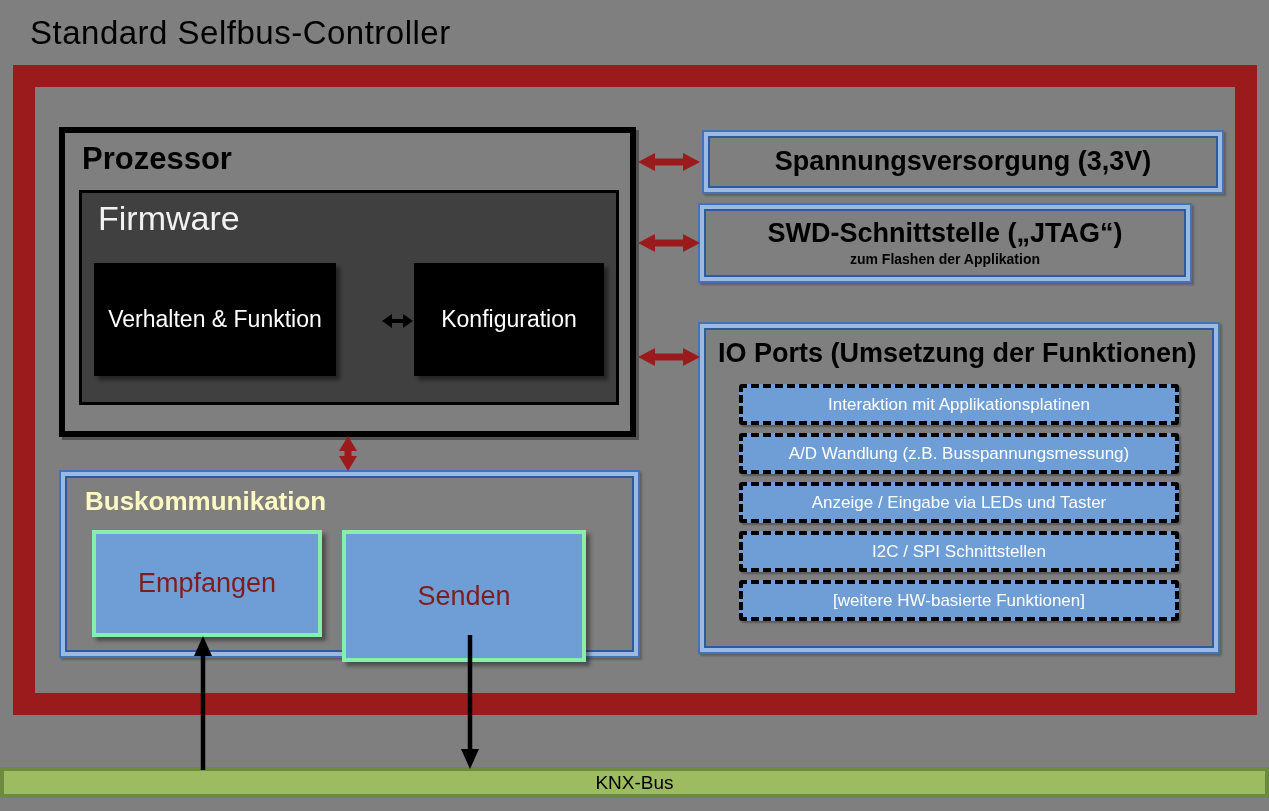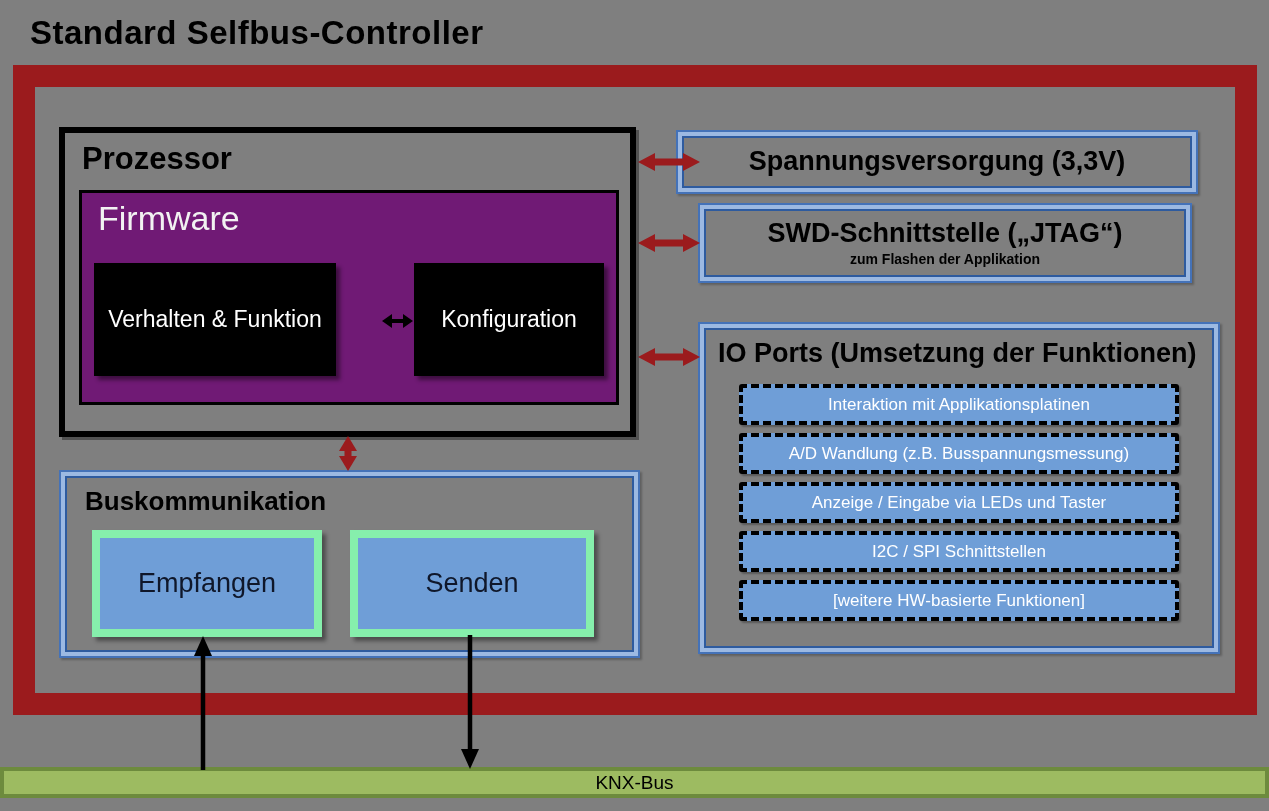"Standard Selfbus-Controller" .title { font-weight: bold -> normal }
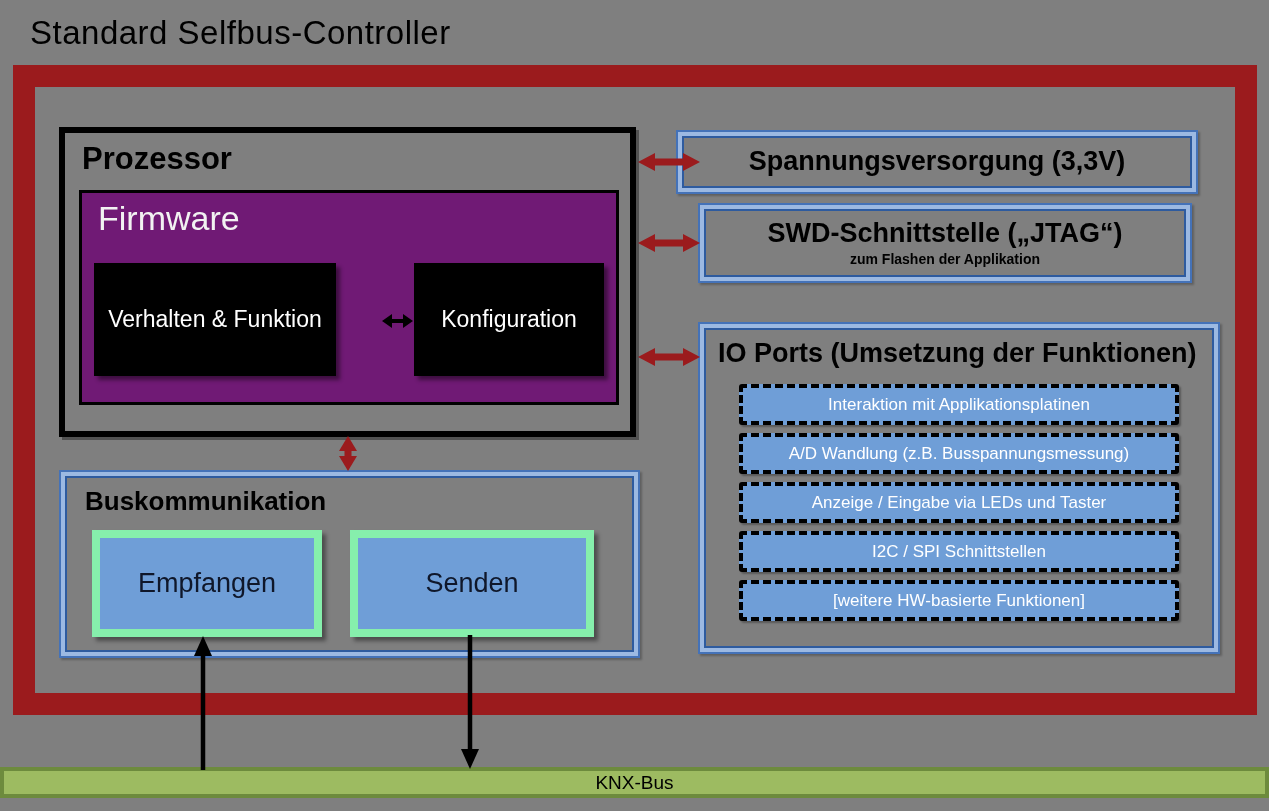"Spannungsversorgung (3,3V)" .power-box { left: 676px -> 702px }
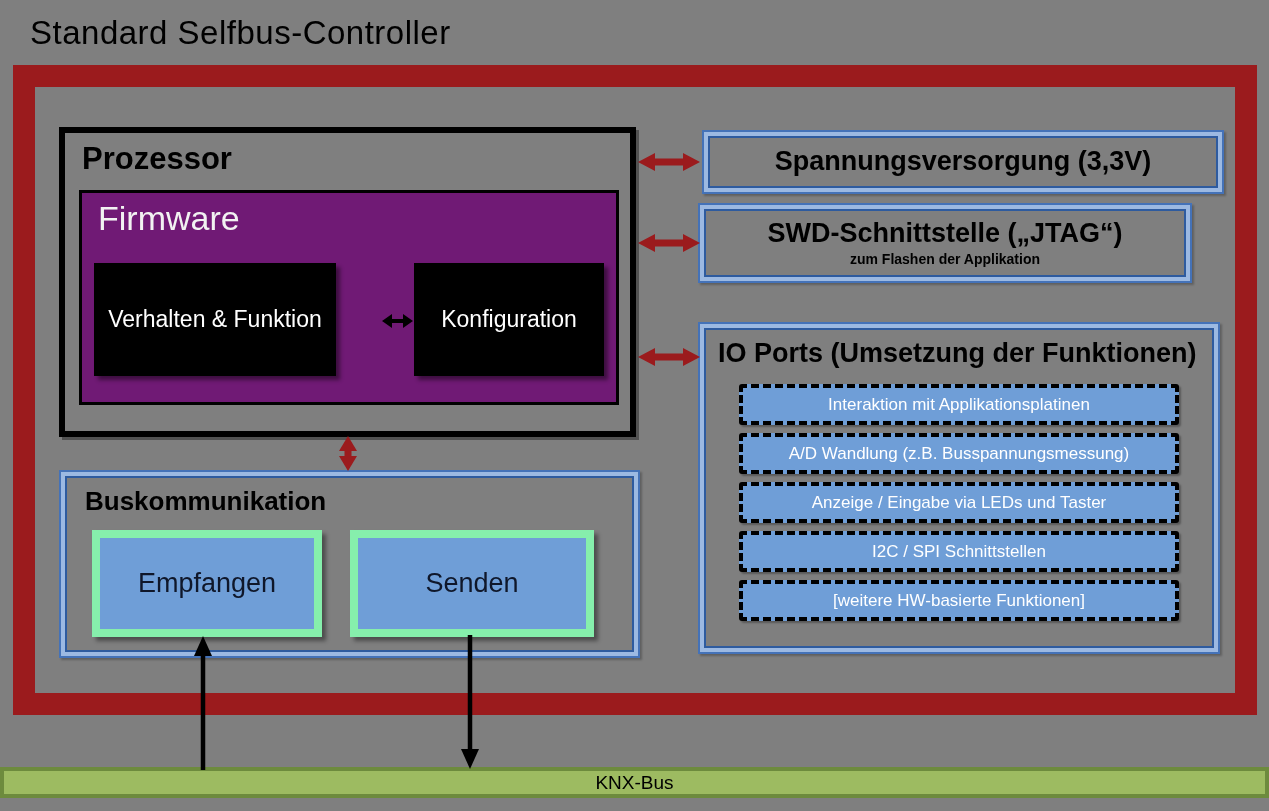"Firmware" .firmware-box { background: #701a75 -> #404040 }
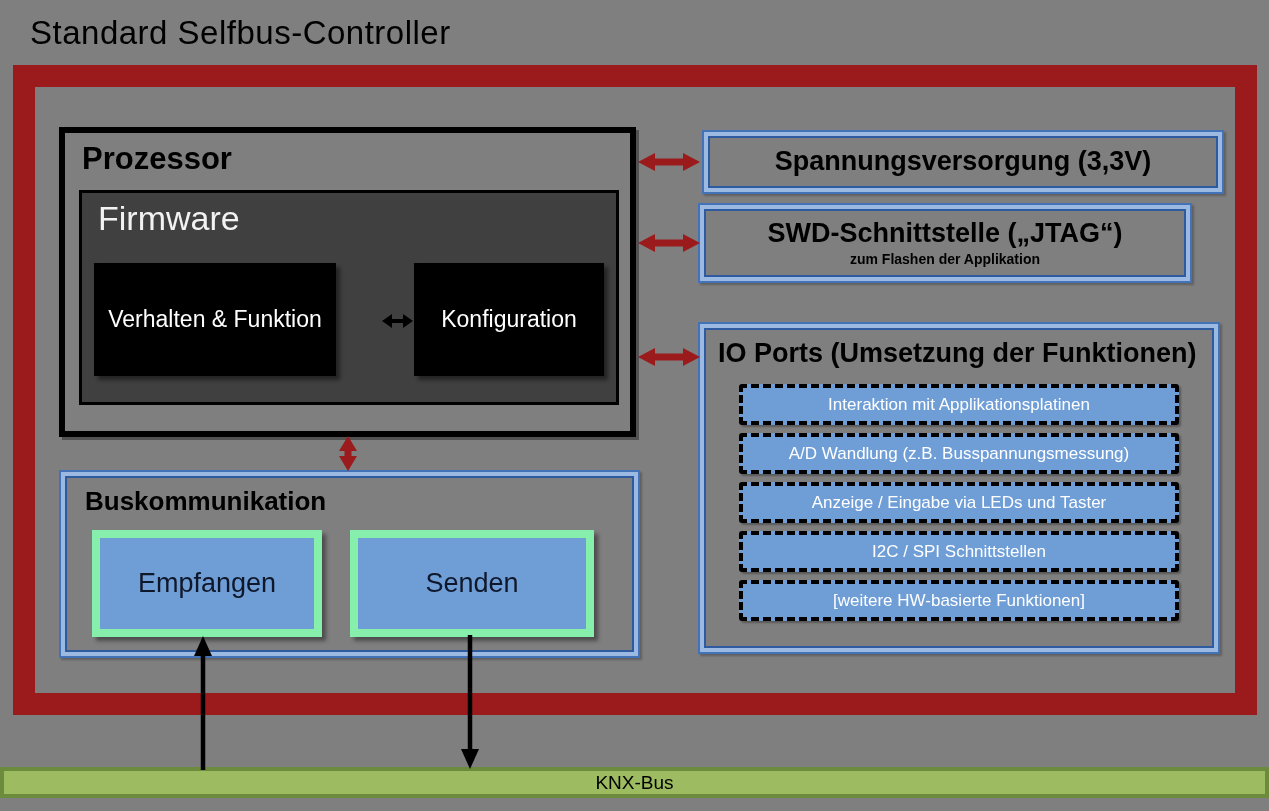"Buskommunikation" .busko-label { color: #000000 -> #fef9c3 }
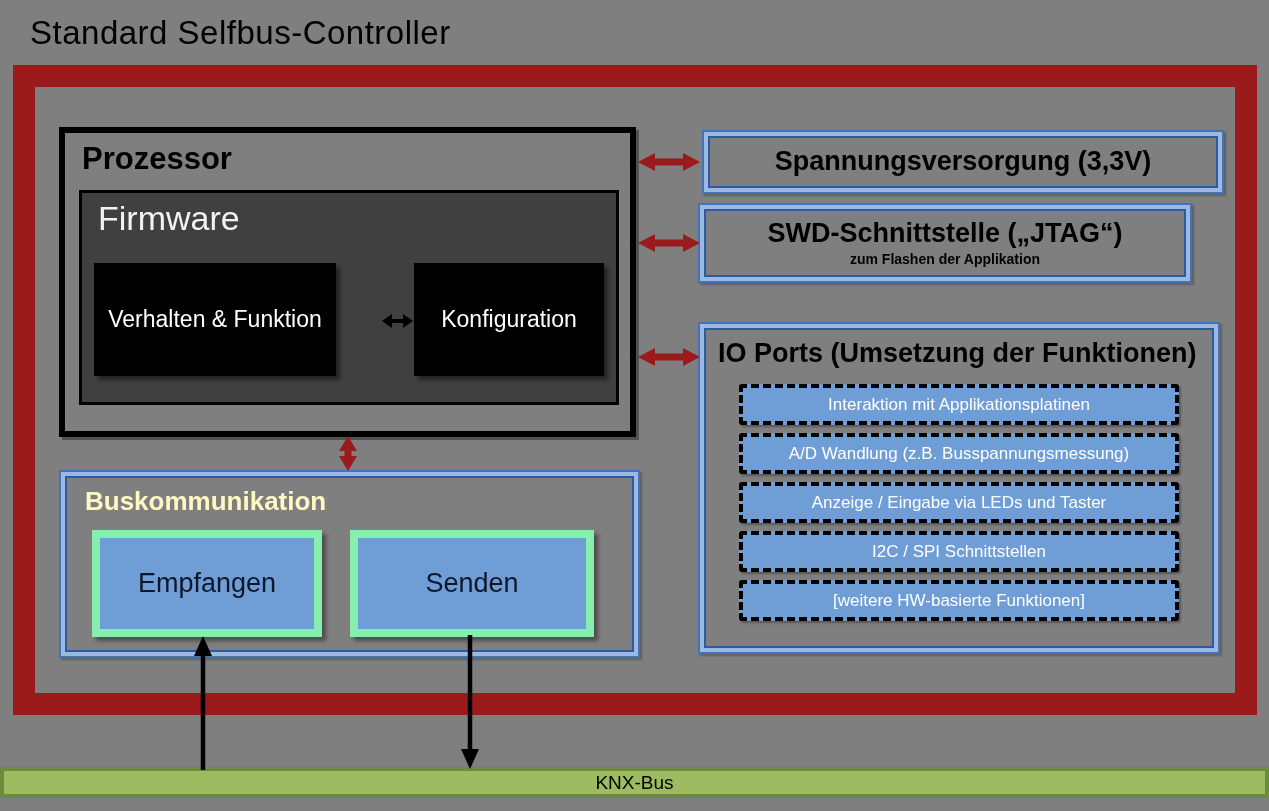"Empfangen" .blue-solid-box { border: 8px solid #86efac -> 4px solid #86efac; color: #0f172a -> #7f1d1d }
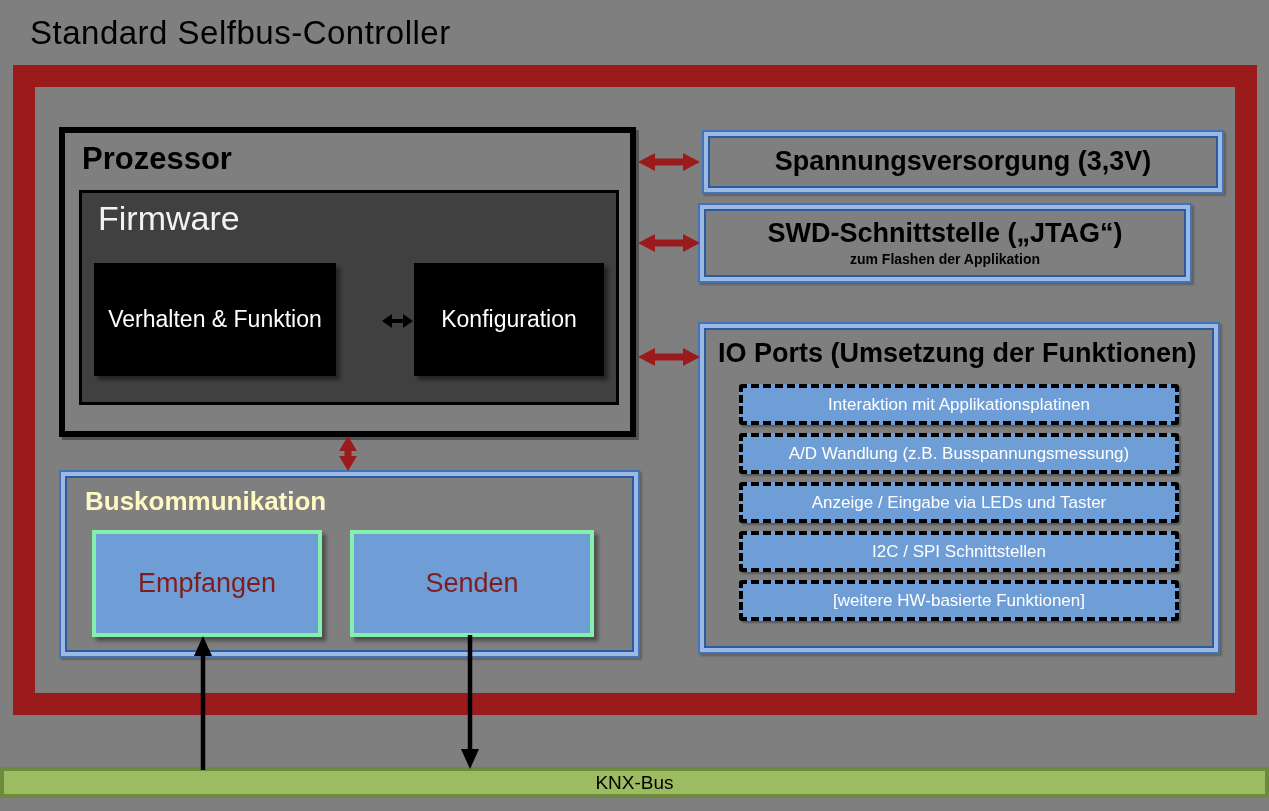"Senden" .send { height: 107px -> 132px; left: 283px -> 275px }
